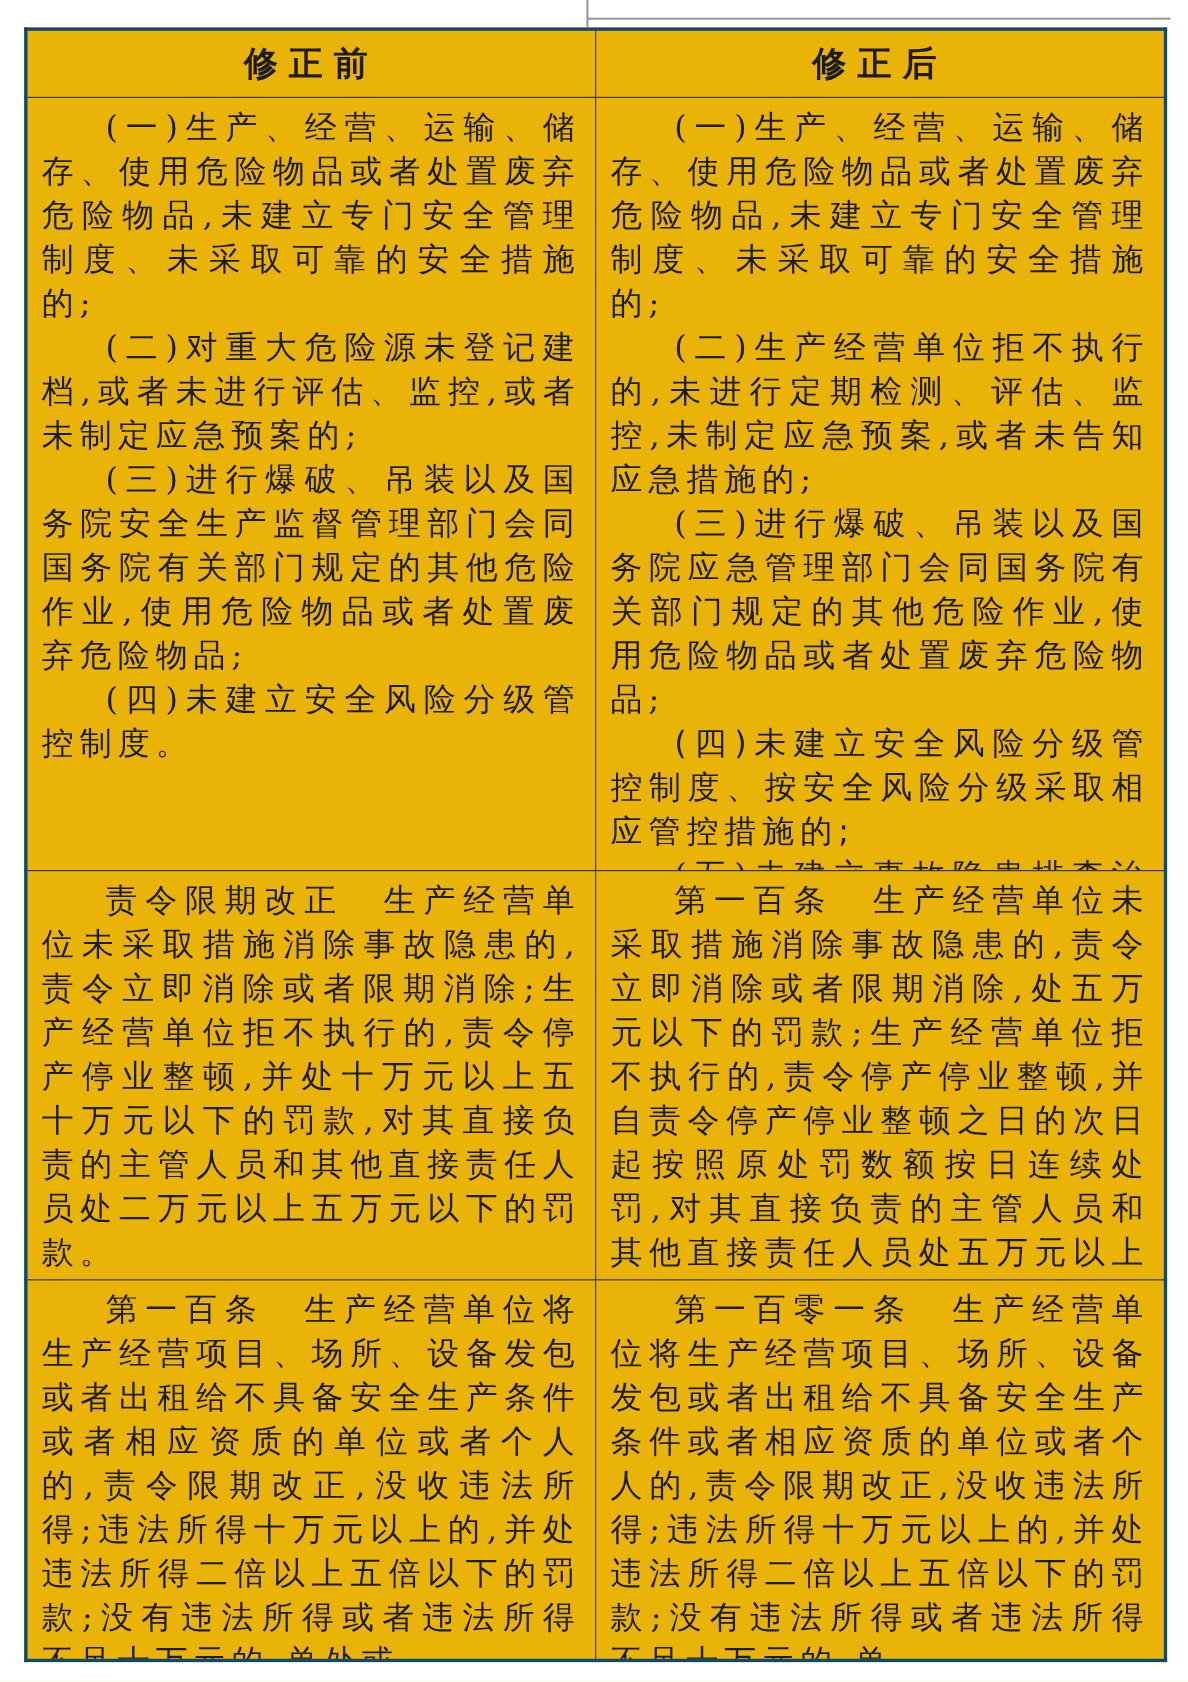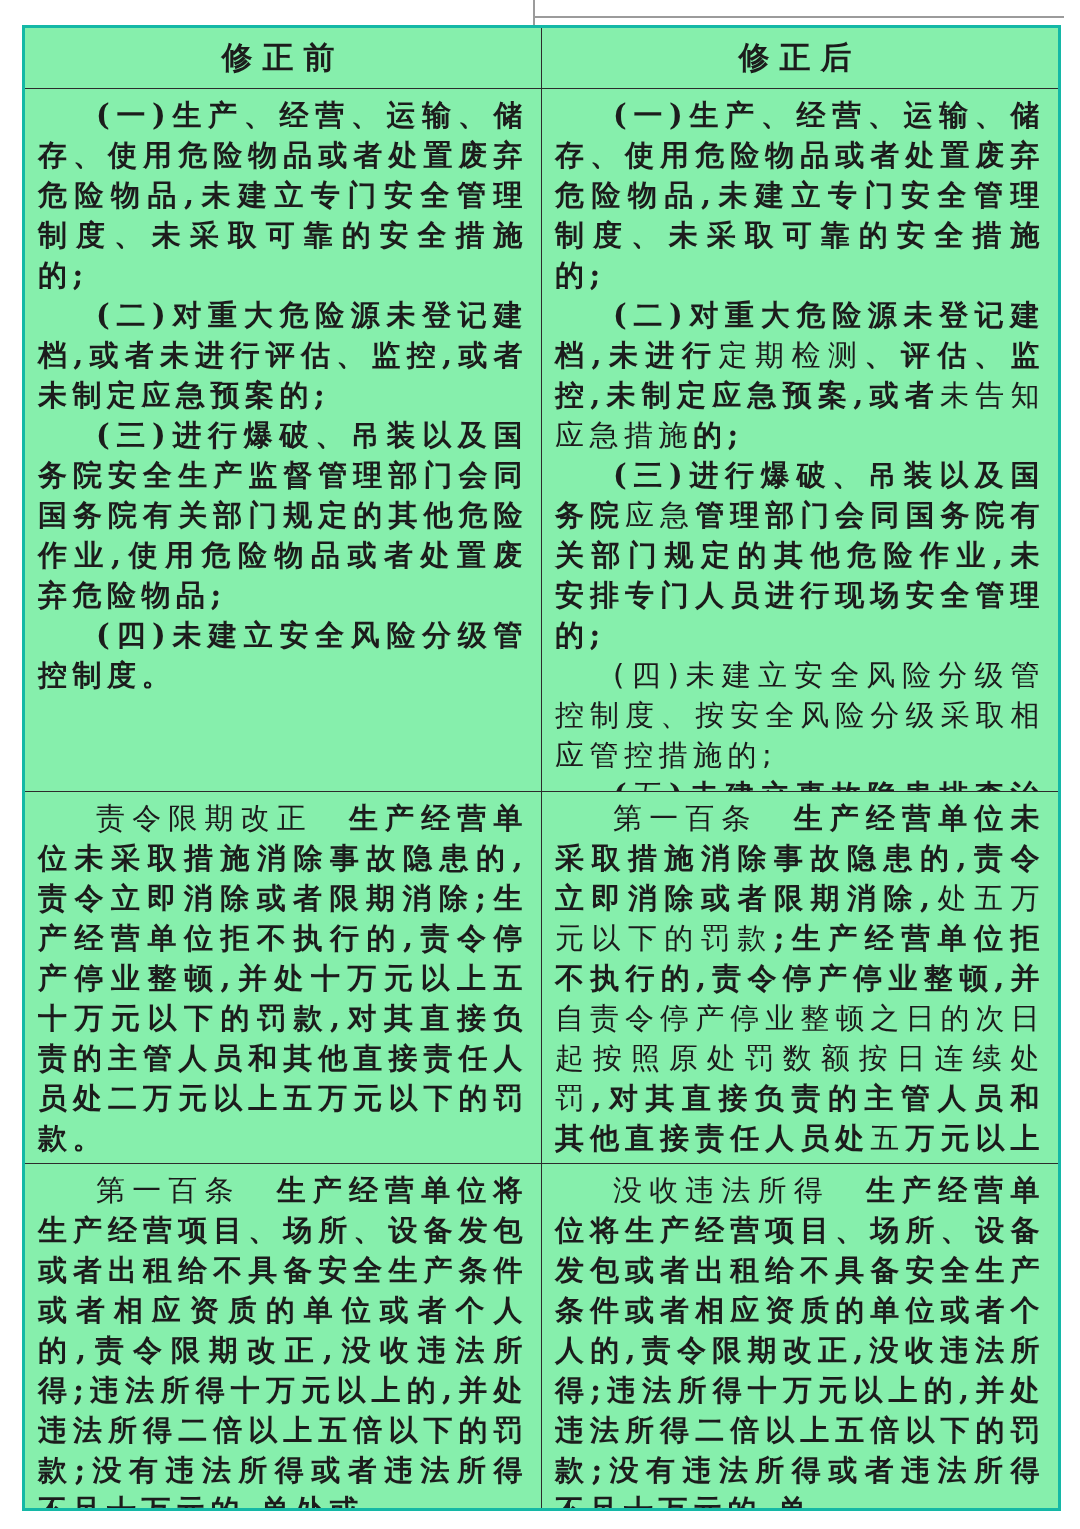"修正前" table.cmp { background: #86efac -> #eab308; border: 3px solid #14b8a6 -> 3px solid #0c4a6e }
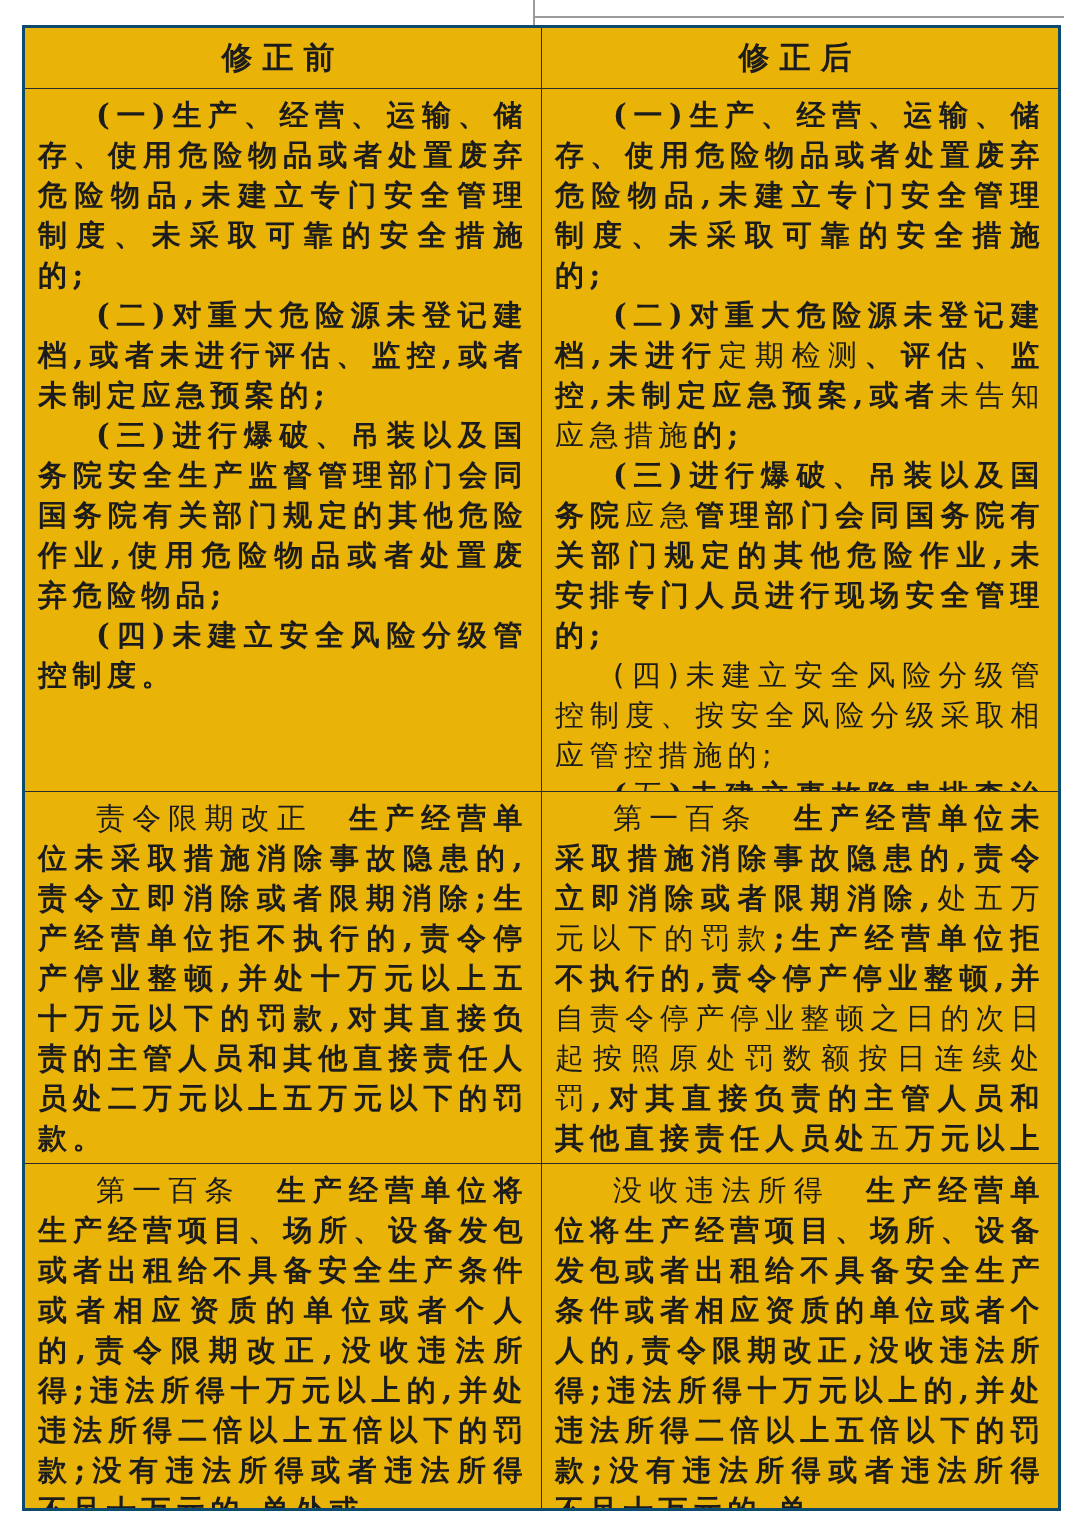"(一)生产、经营、运输、储存、使用危险物品或者处置废弃危险物品,未建立专门安全管" .seg { font-weight: 700 -> 400 }
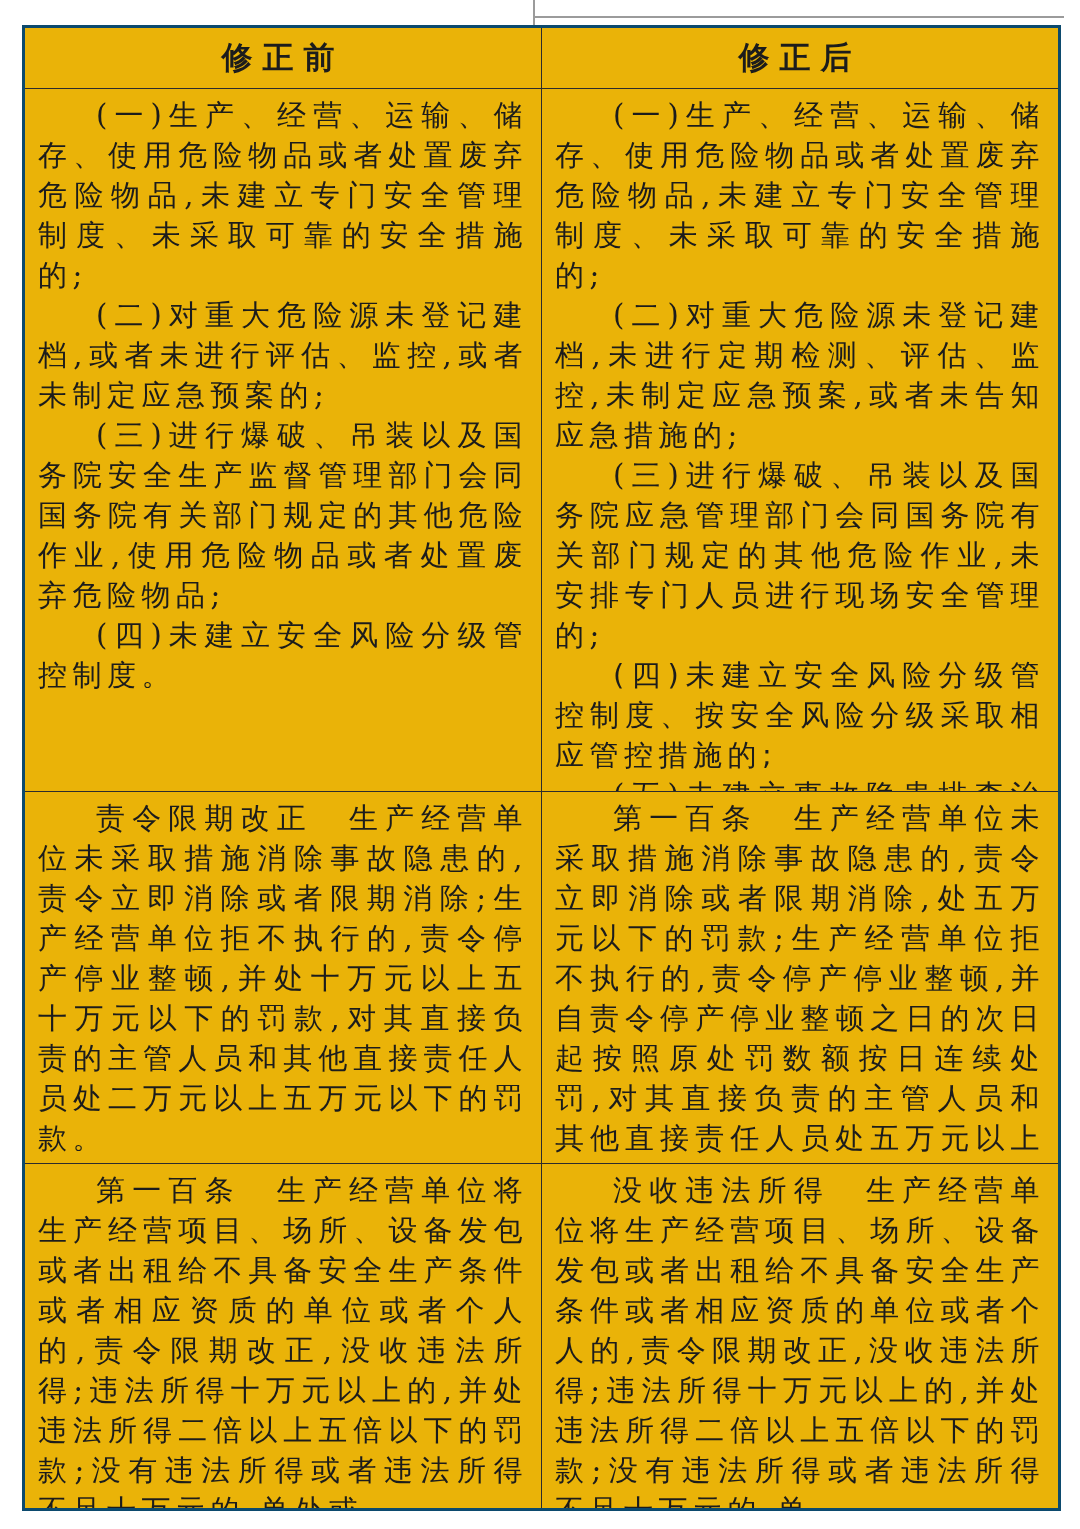"(二)对重大危险源未登记建档,未进行" span.seg { text: 对重大危险源未登记建档 -> 生产经营单位拒不执行的 }
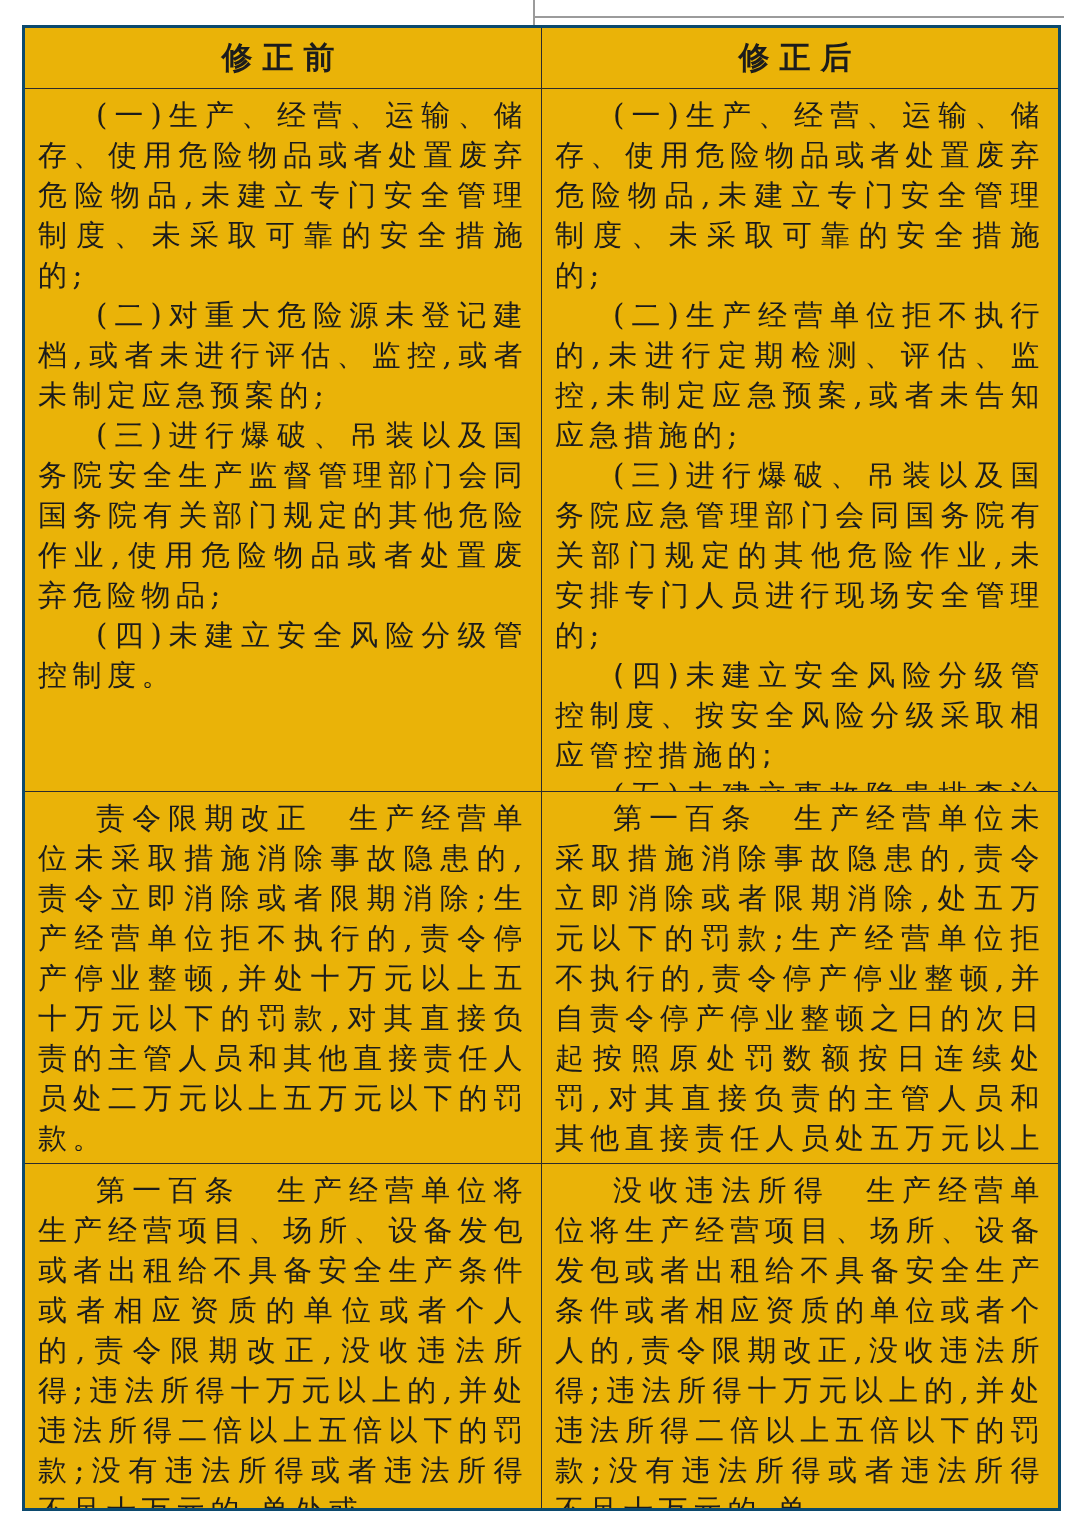"管理部门会同国务院有关部门规定的其他危险作业,未安排专门人员进行现场安全管理的;" span.seg { text: ,未安排专门人员进行现场安全管理的 -> ,使用危险物品或者处置废弃危险物品 }
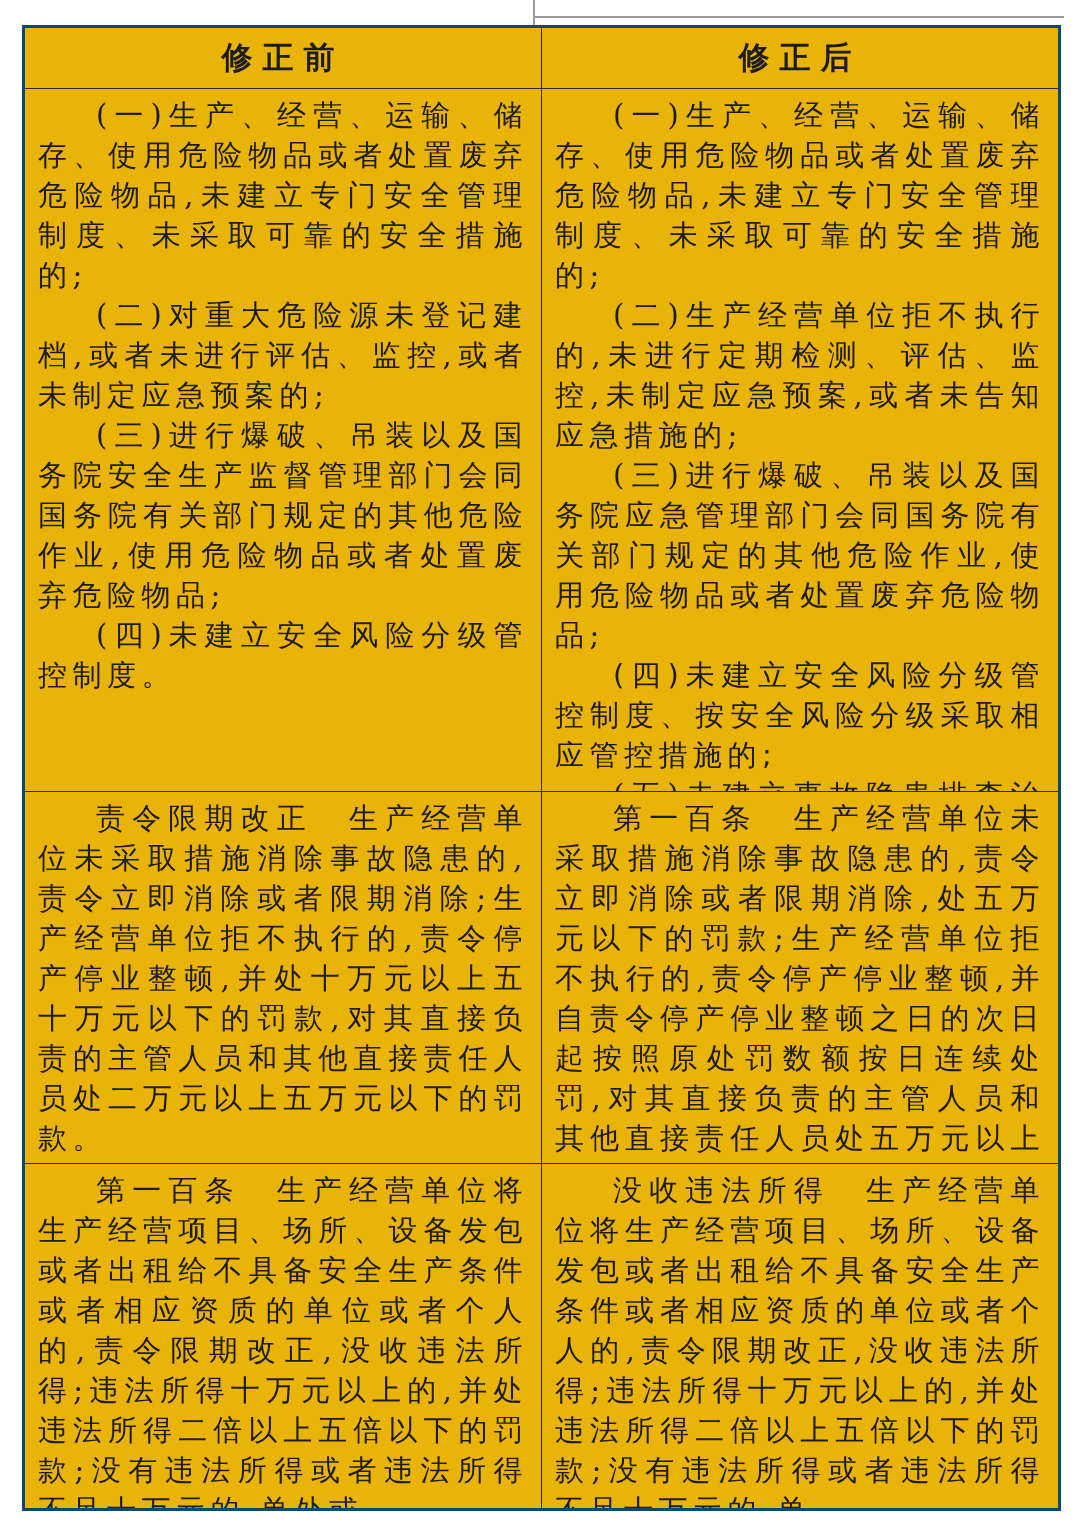"没收违法所得" span.seg { text: 没收违法所得 -> 第一百零一条 }
